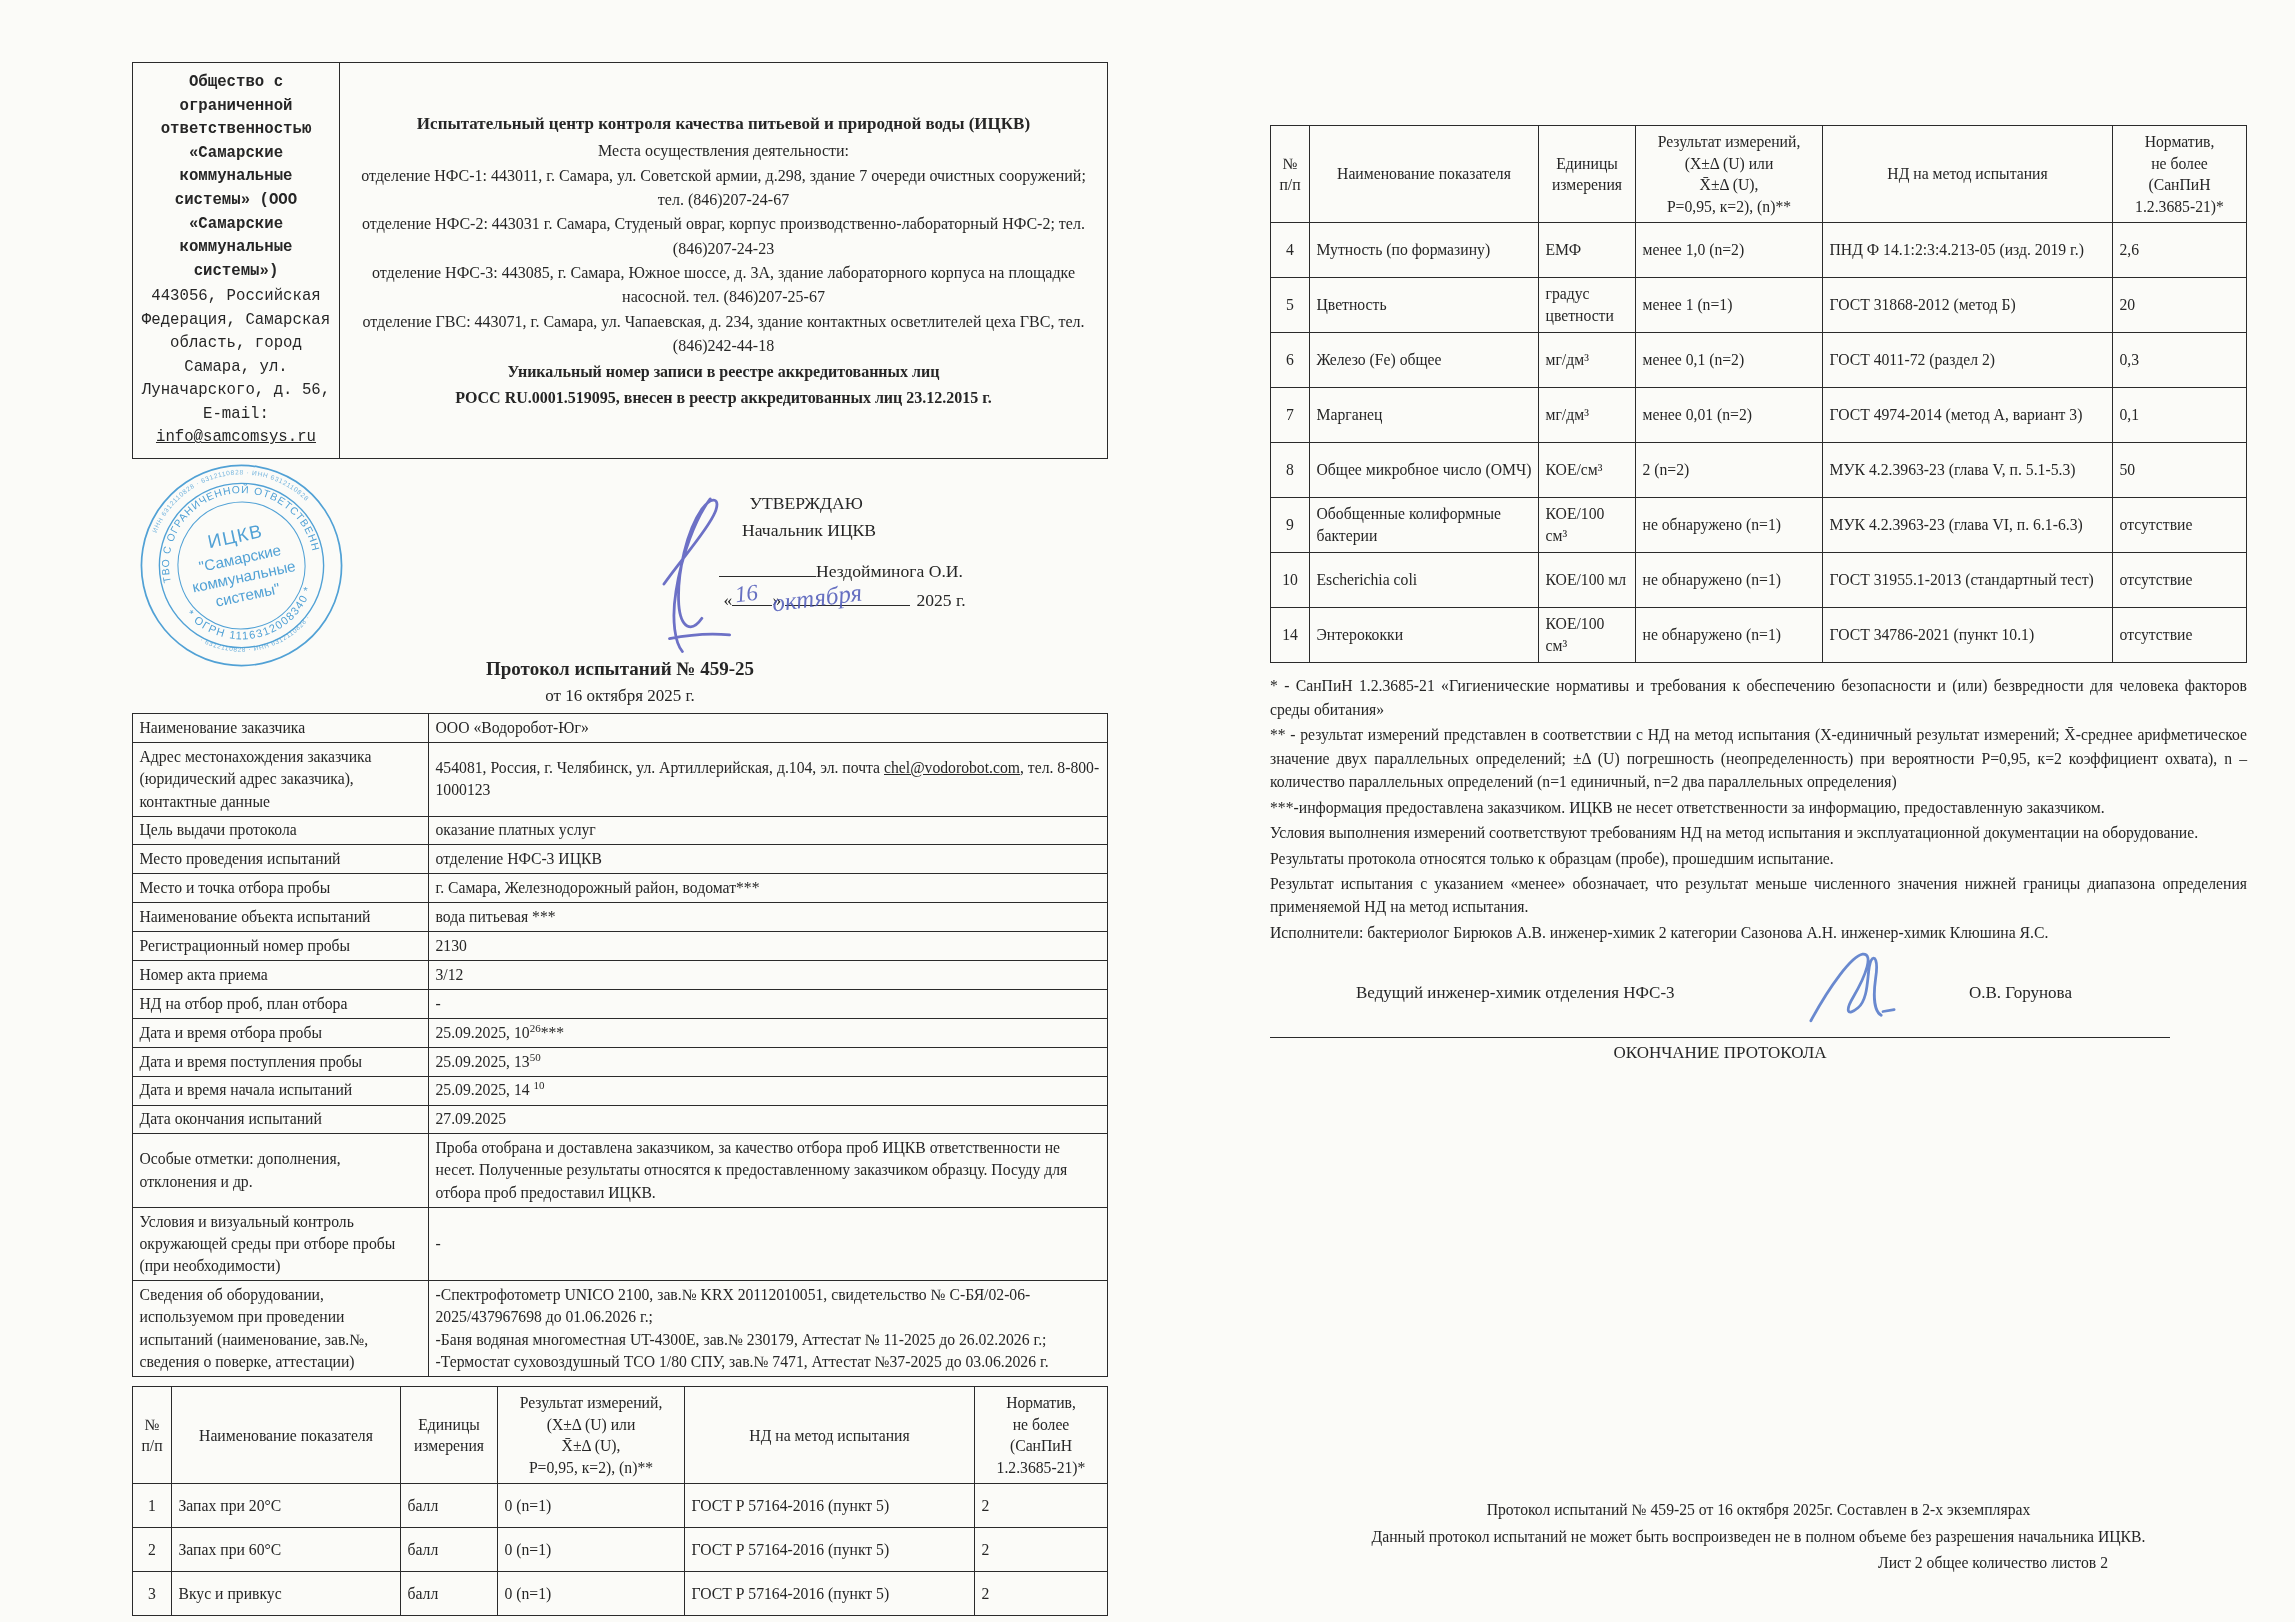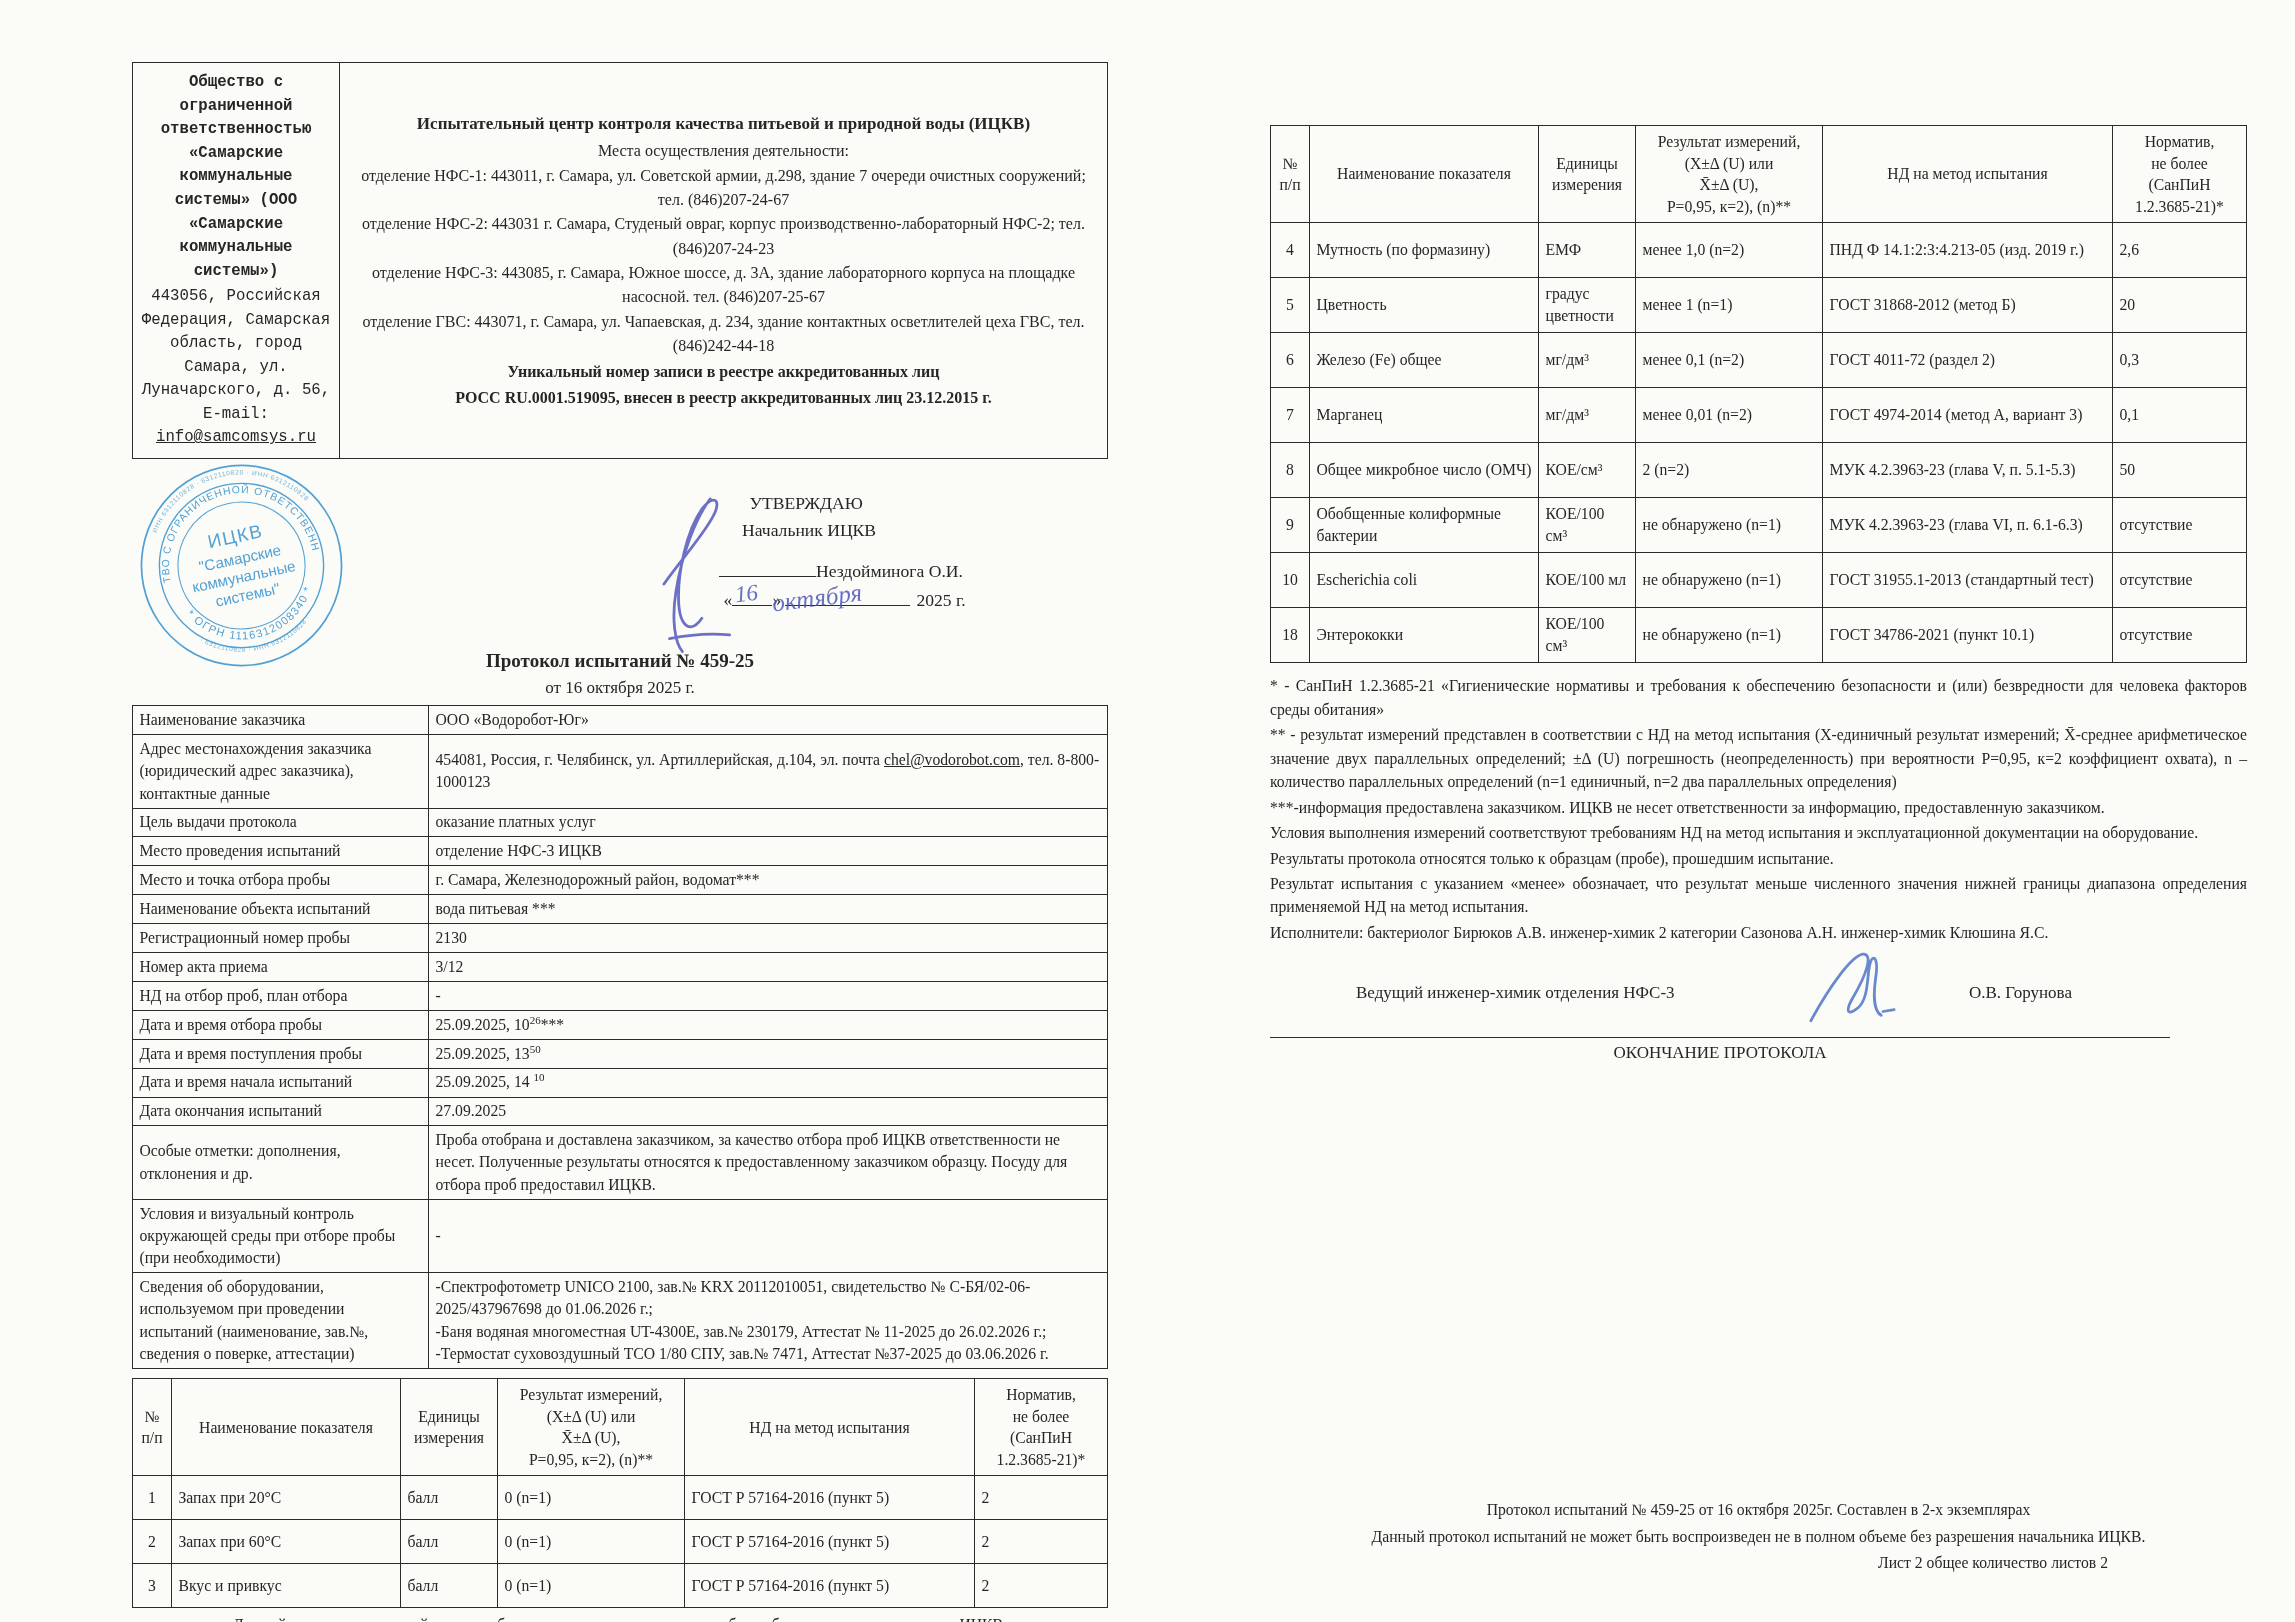"18" td.c-num { text: 18 -> 14 }
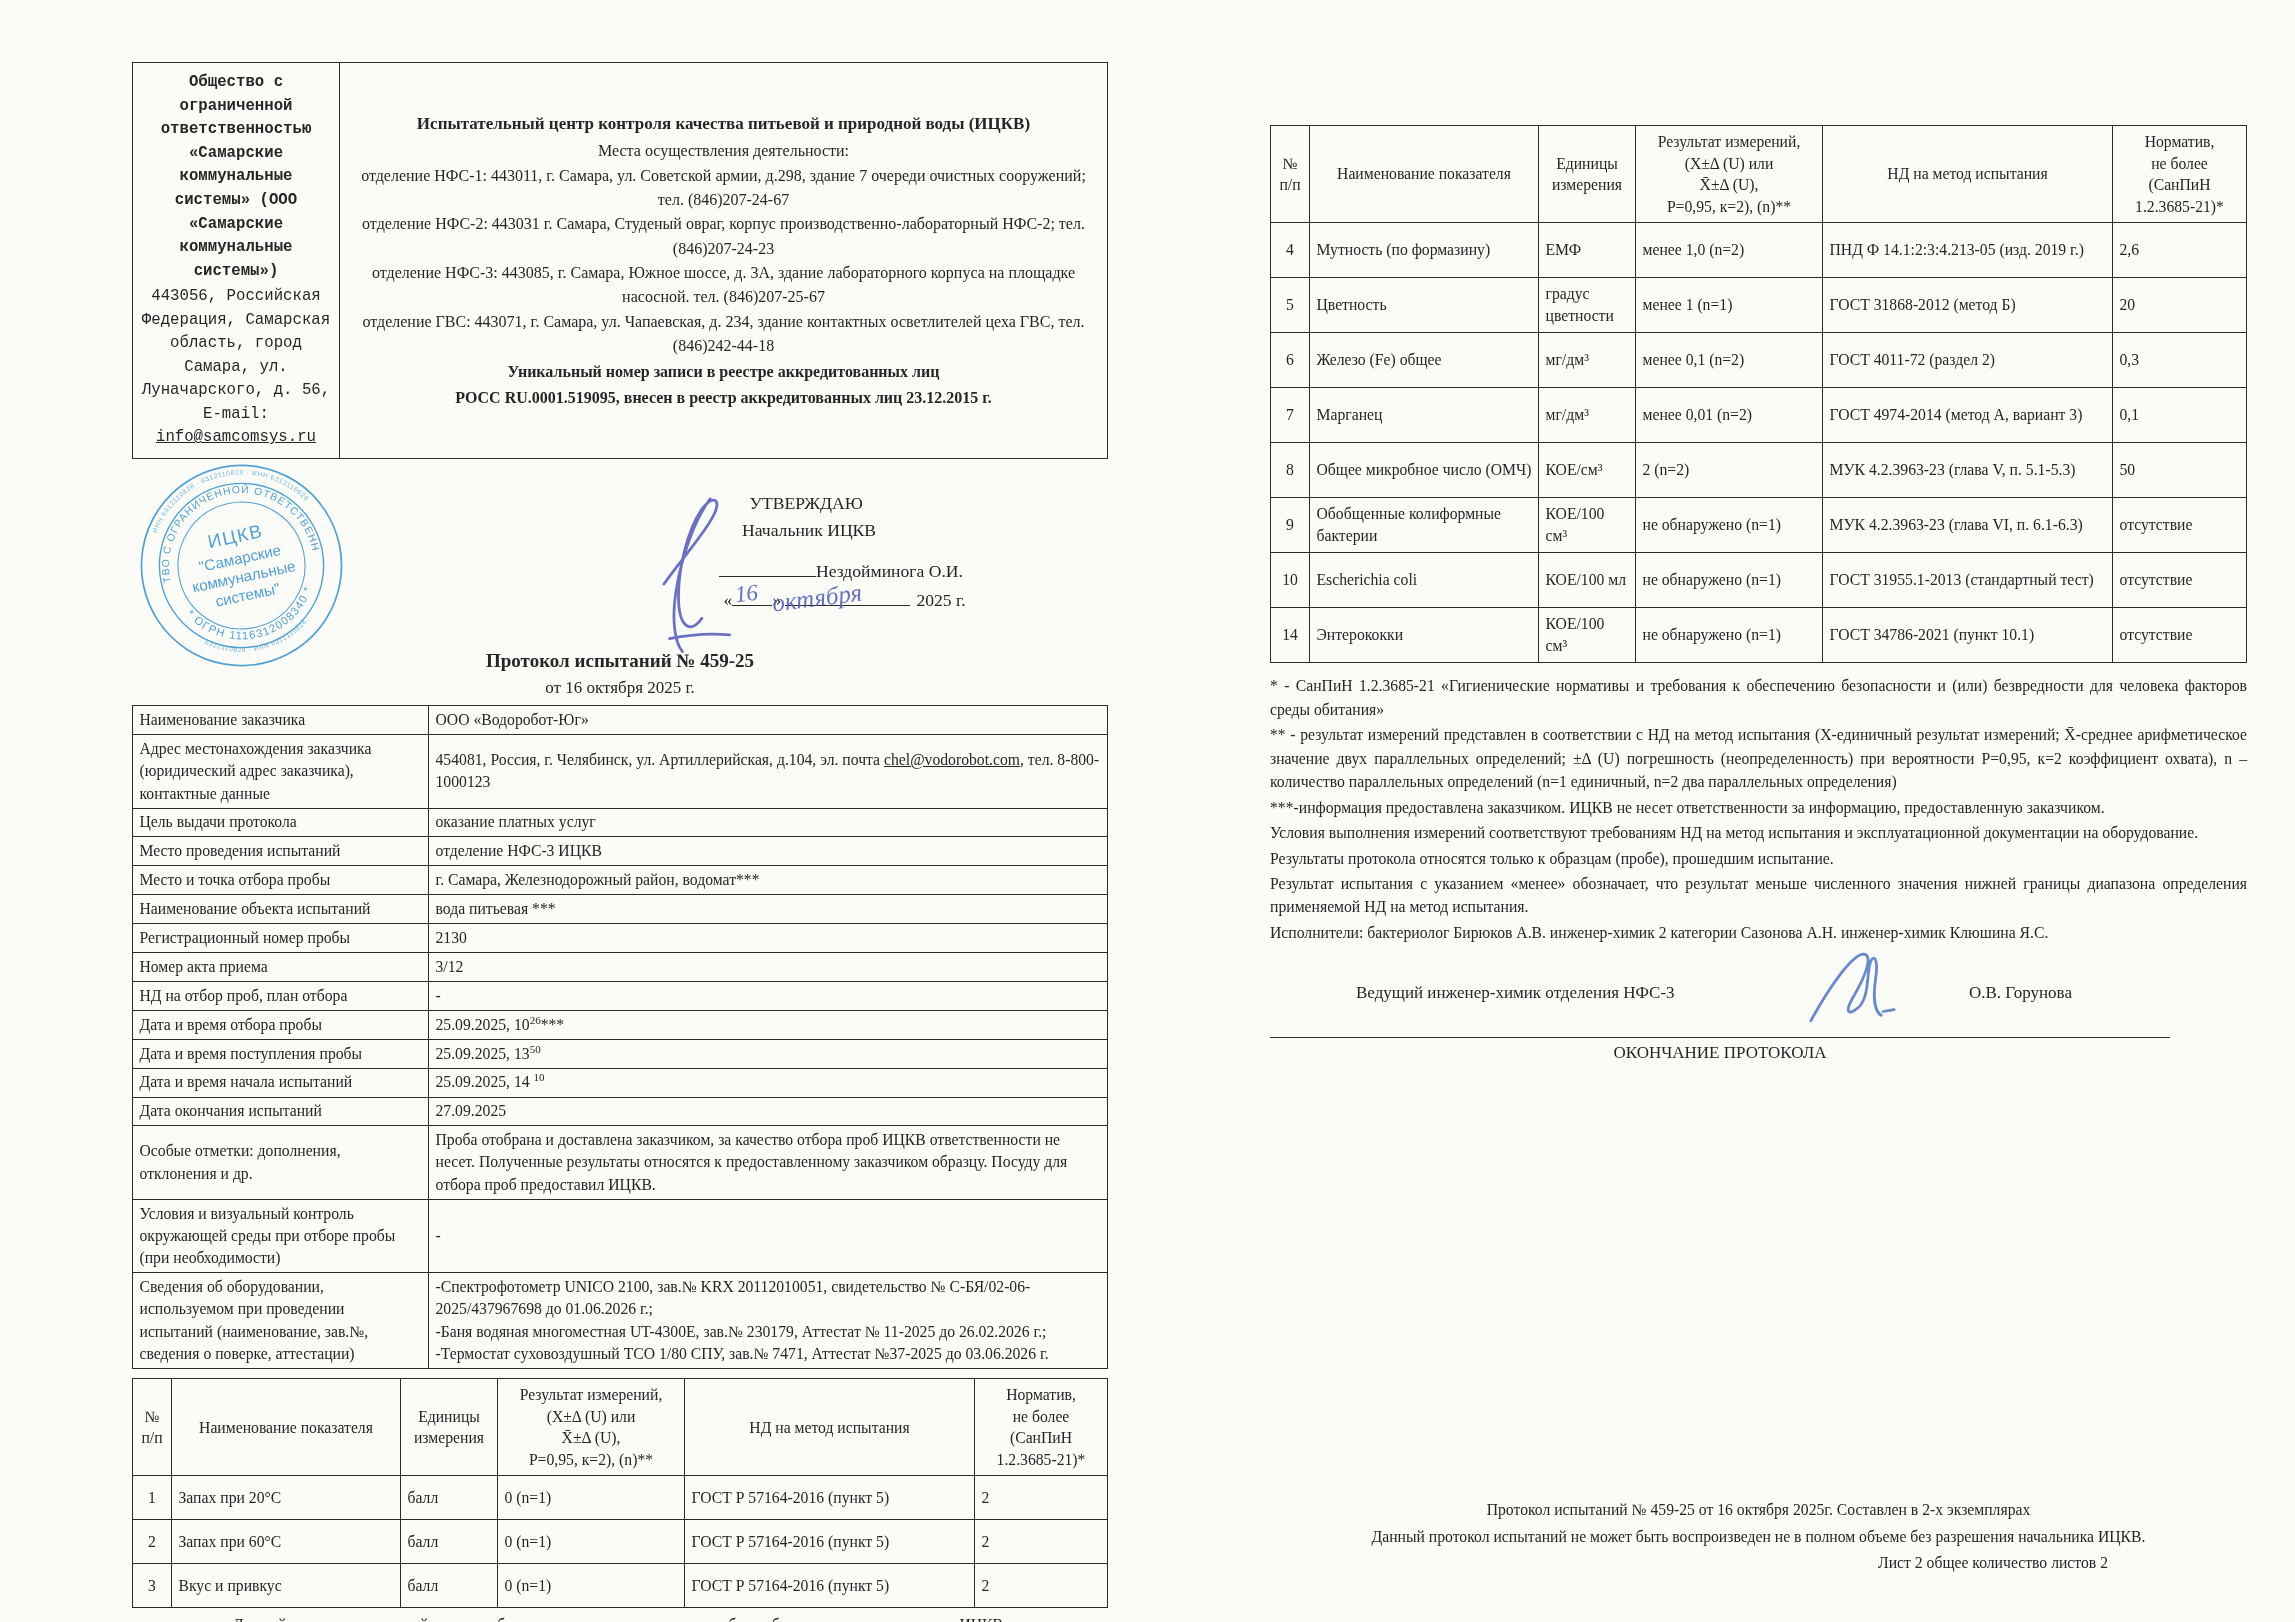"Протокол испытаний № 459-25" .title-block { margin-top: 10px -> 18px }
